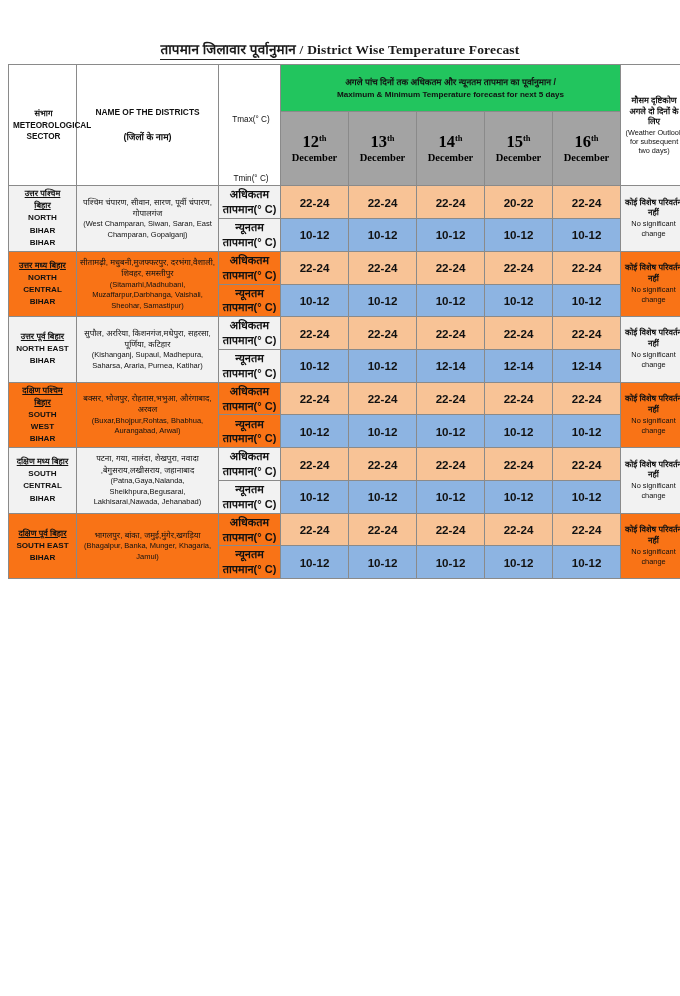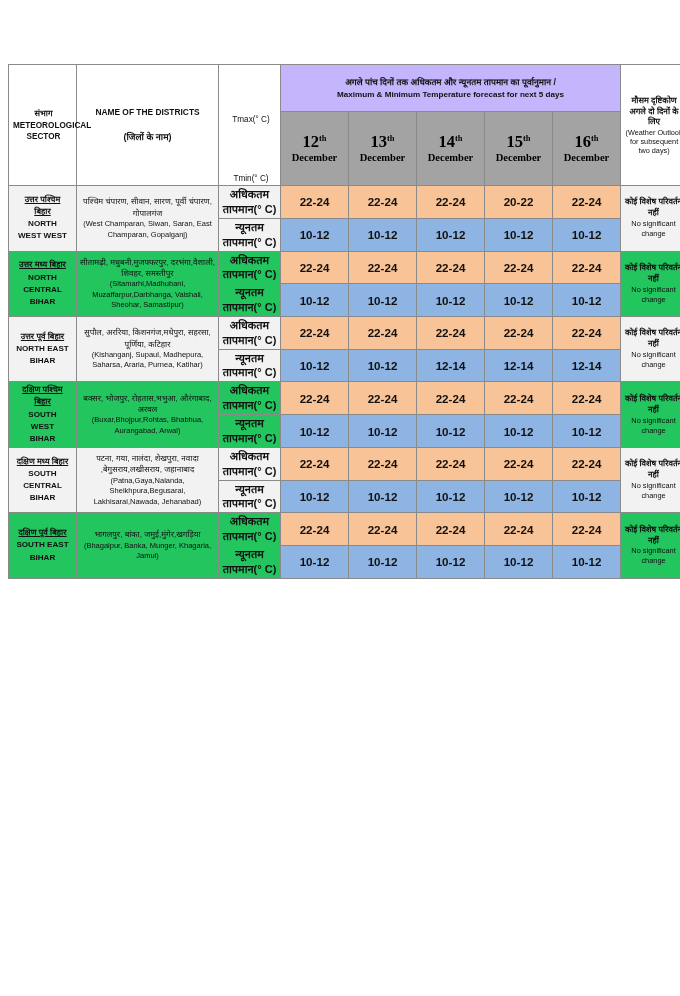"तापमान जिलावार पूर्वानुमान / District" div.title-wrap { html: none -> <div> <span>तापमान जिलावार पूर्वानुमान / District Wise Temperature Forecast</span> </div> }
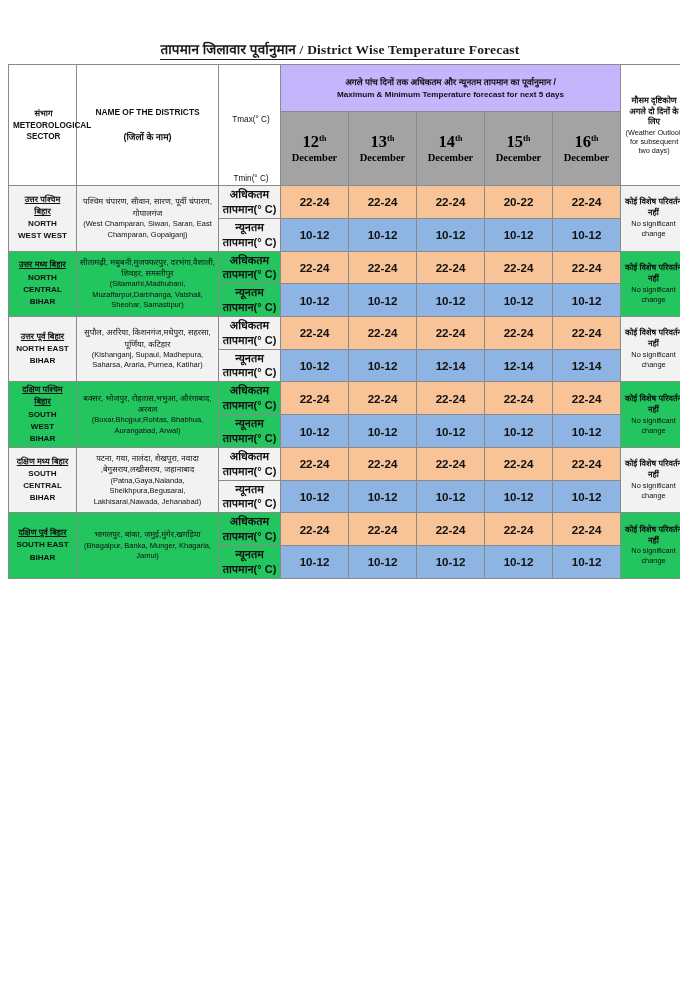"अगले पांच दिनों तक अधिकतम" .hdr-span5 { background: #c4b5fd -> #22c55e }
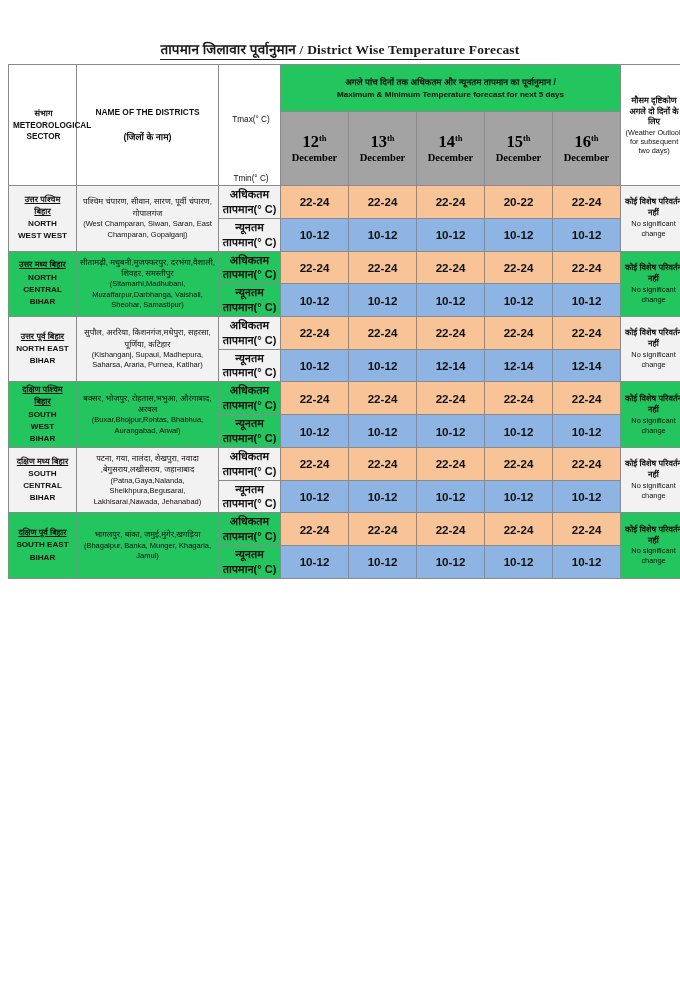"WEST WEST" span.en { text: WEST WEST -> BIHAR BIHAR }
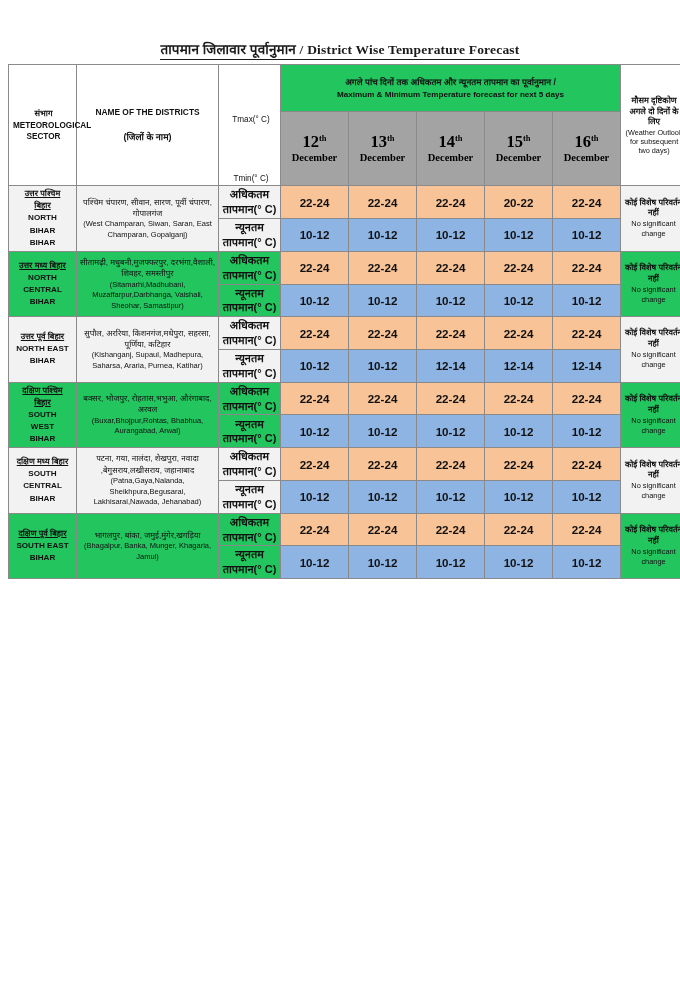"उत्तर मध्य बिहार" .rowbg-b { background: #22c55e -> #f97316 }
